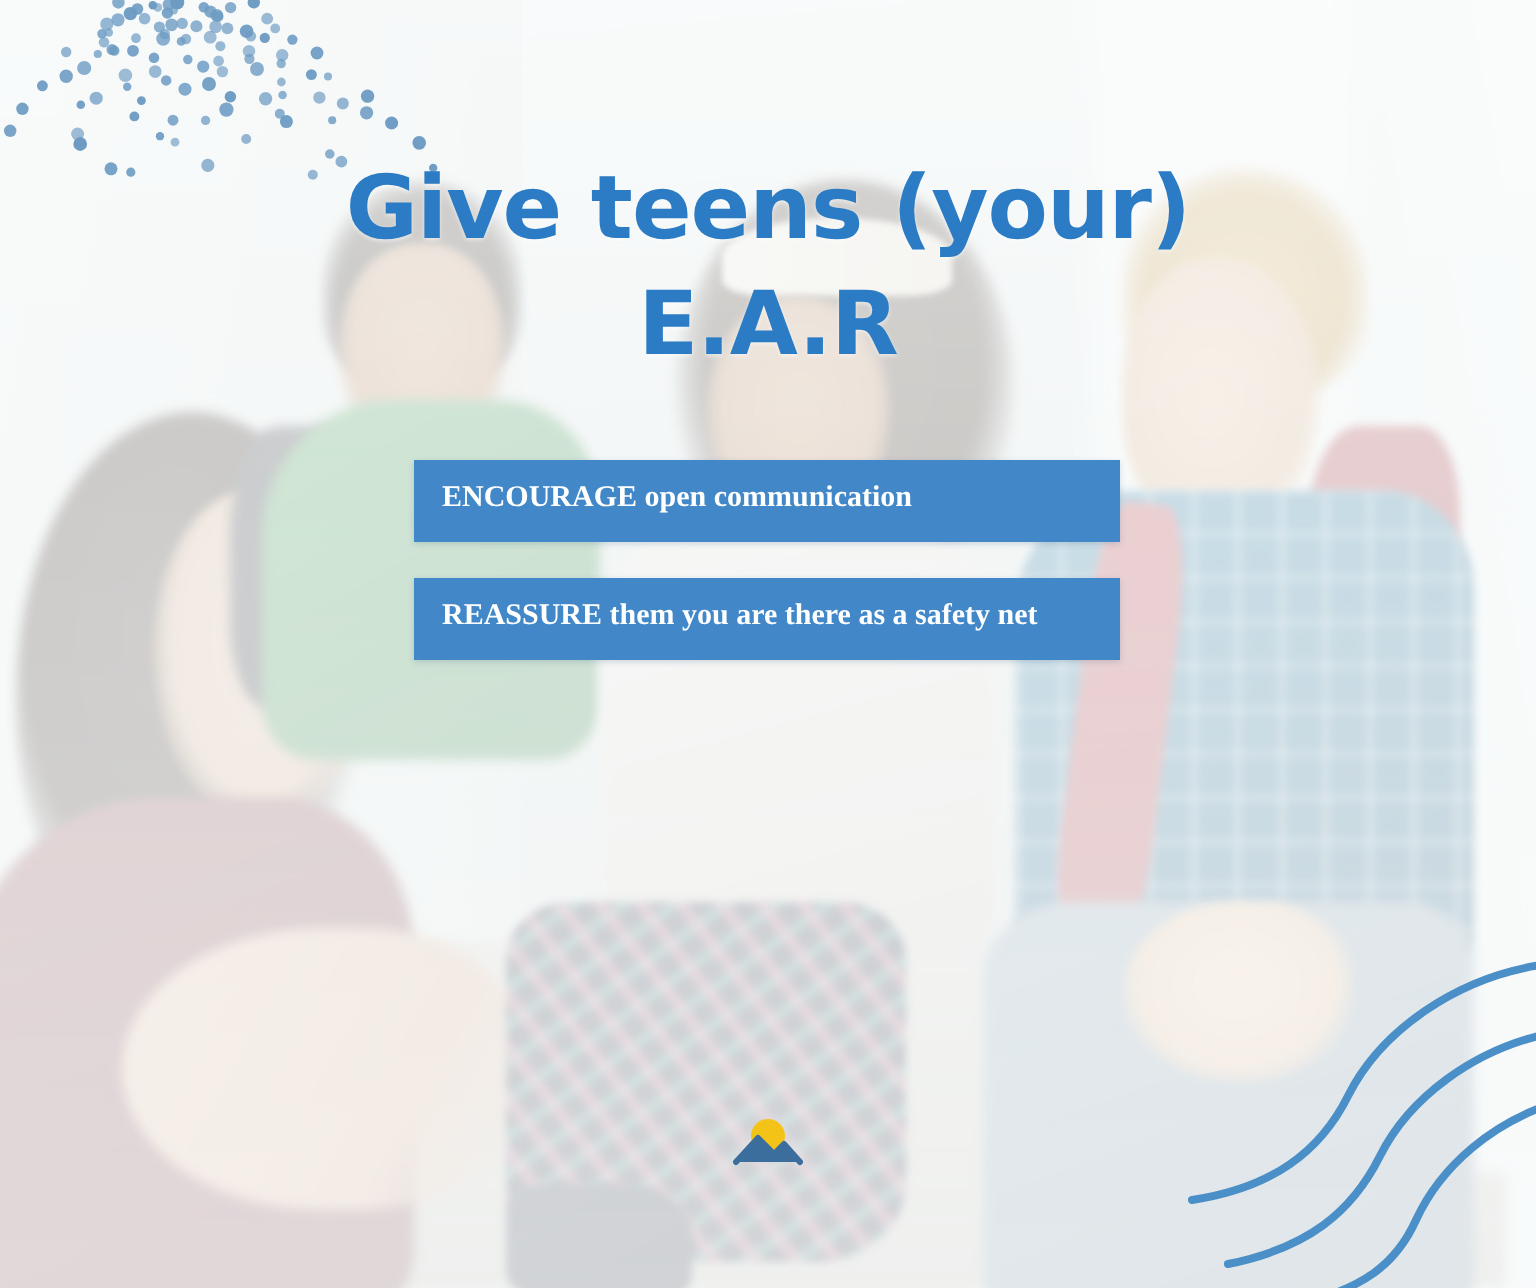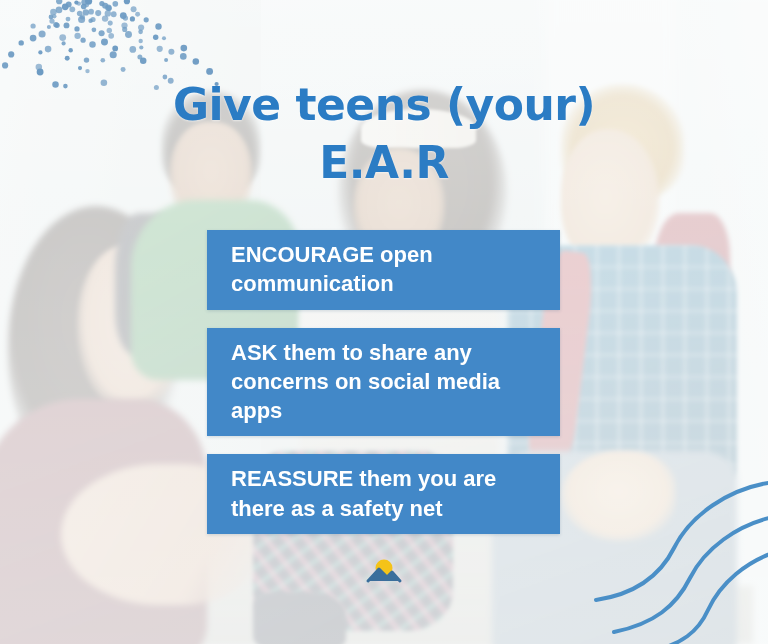"ENCOURAGE open communication" .bar { font-family: Liberation Sans, sans-serif -> Liberation Serif, serif; font-size: 22px -> 15px; padding: 10px 14px 11px 24px -> 10px 14px 11px 14px }
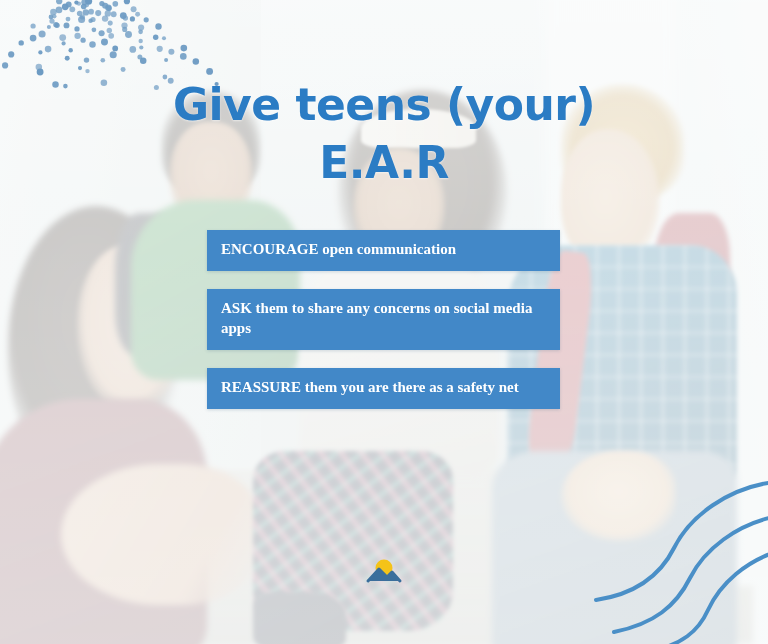"ASK them to share any" div.bar { html: <div>ASK them to share any concerns on social media apps</div> -> none }
